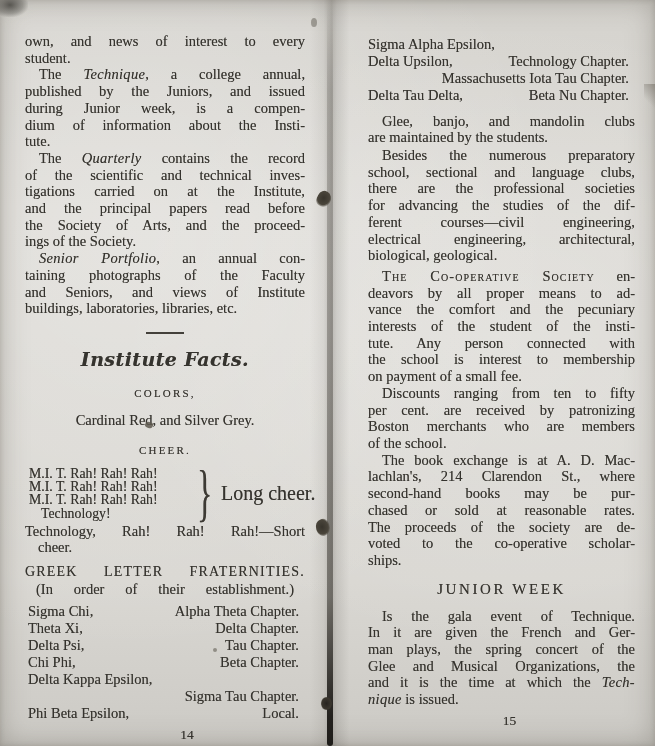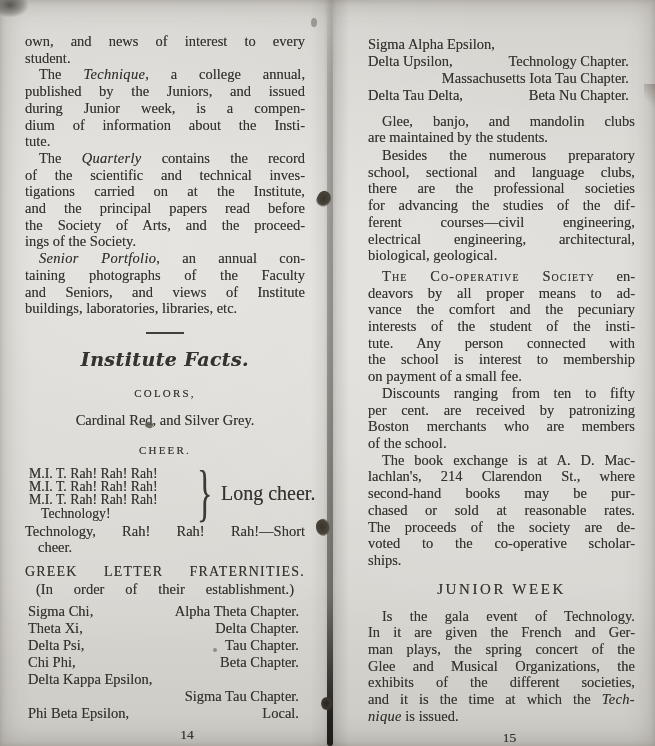"Is the gala event of" div.line { text: Technology -> Technique }
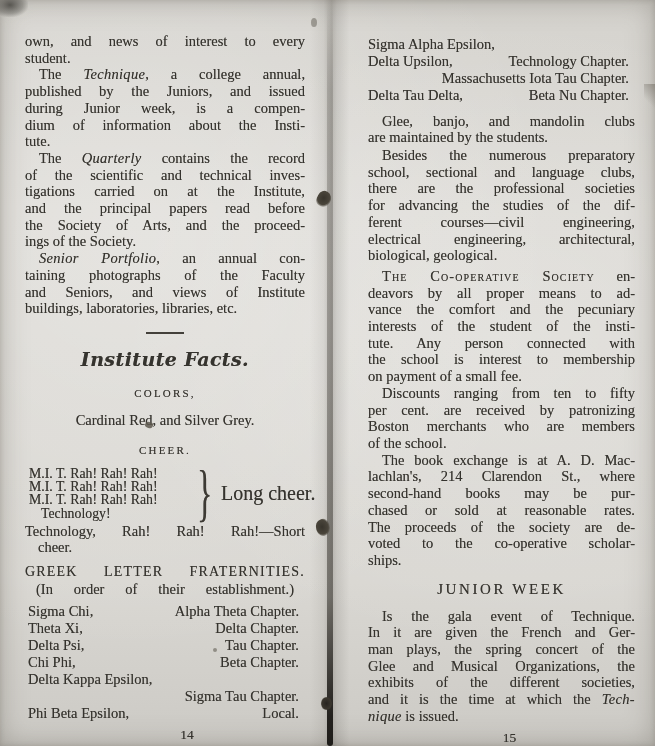"exhibits of the different societies," div.line { html: <div>exhibits of the different societies,</div> -> none }
